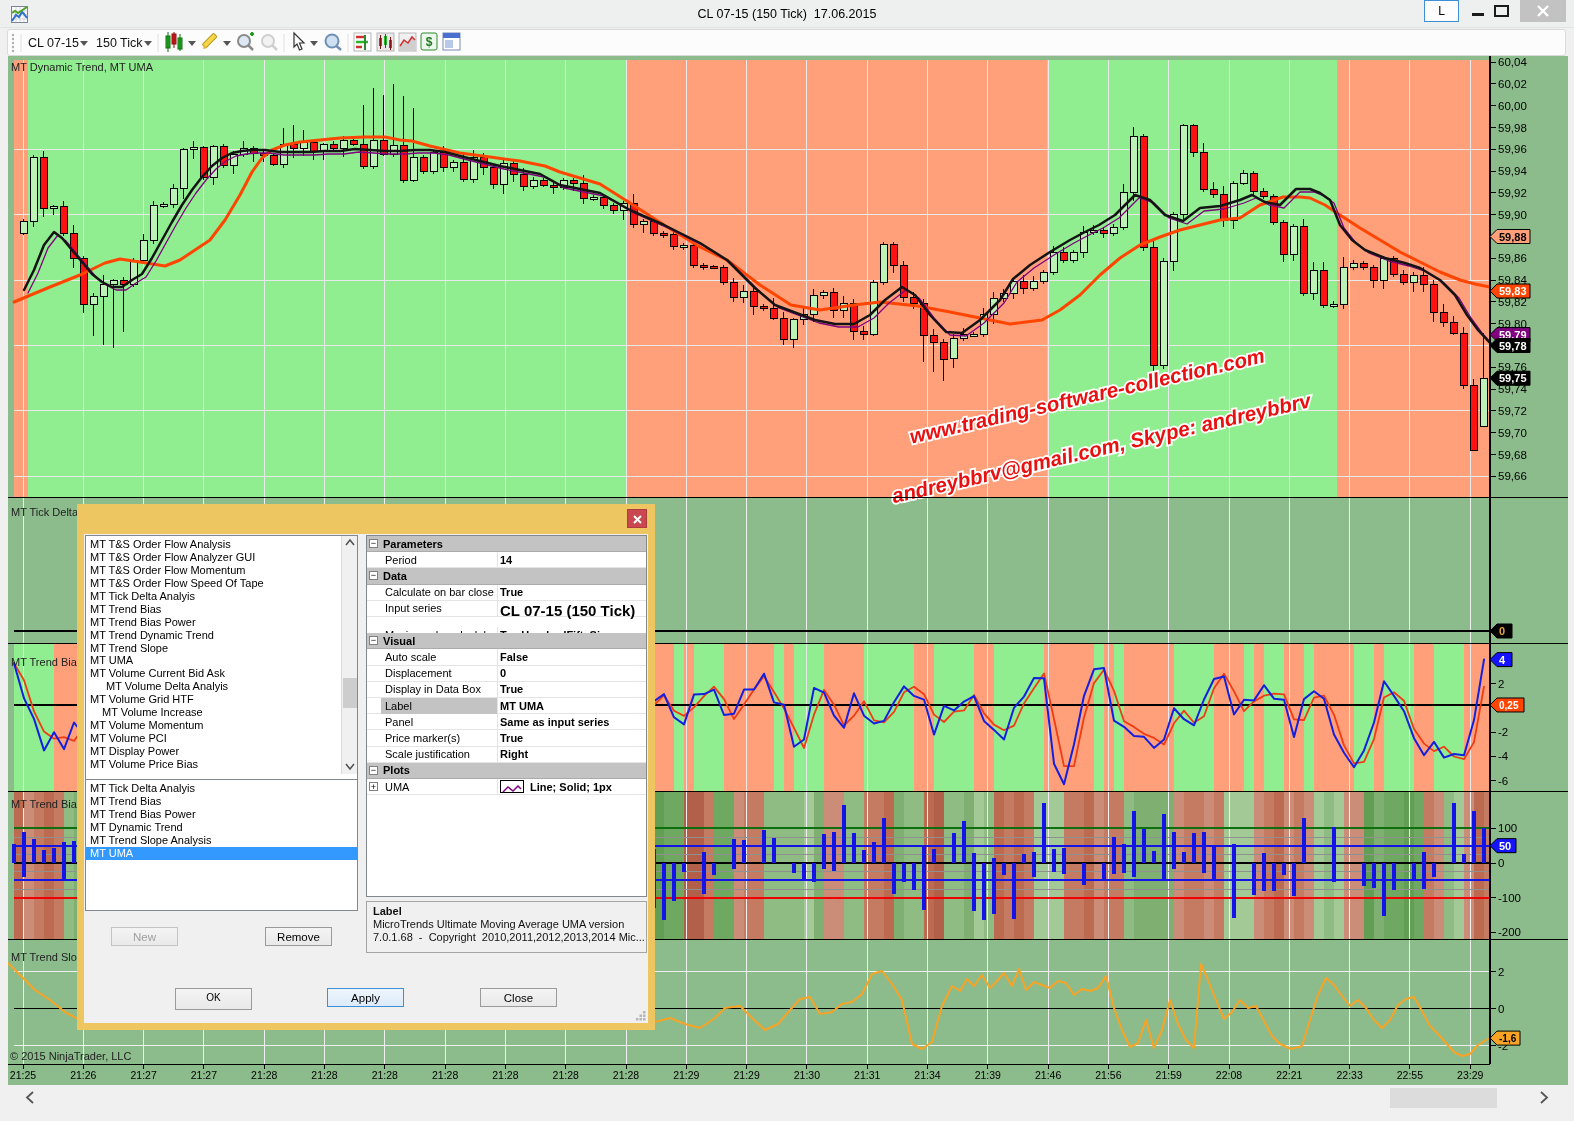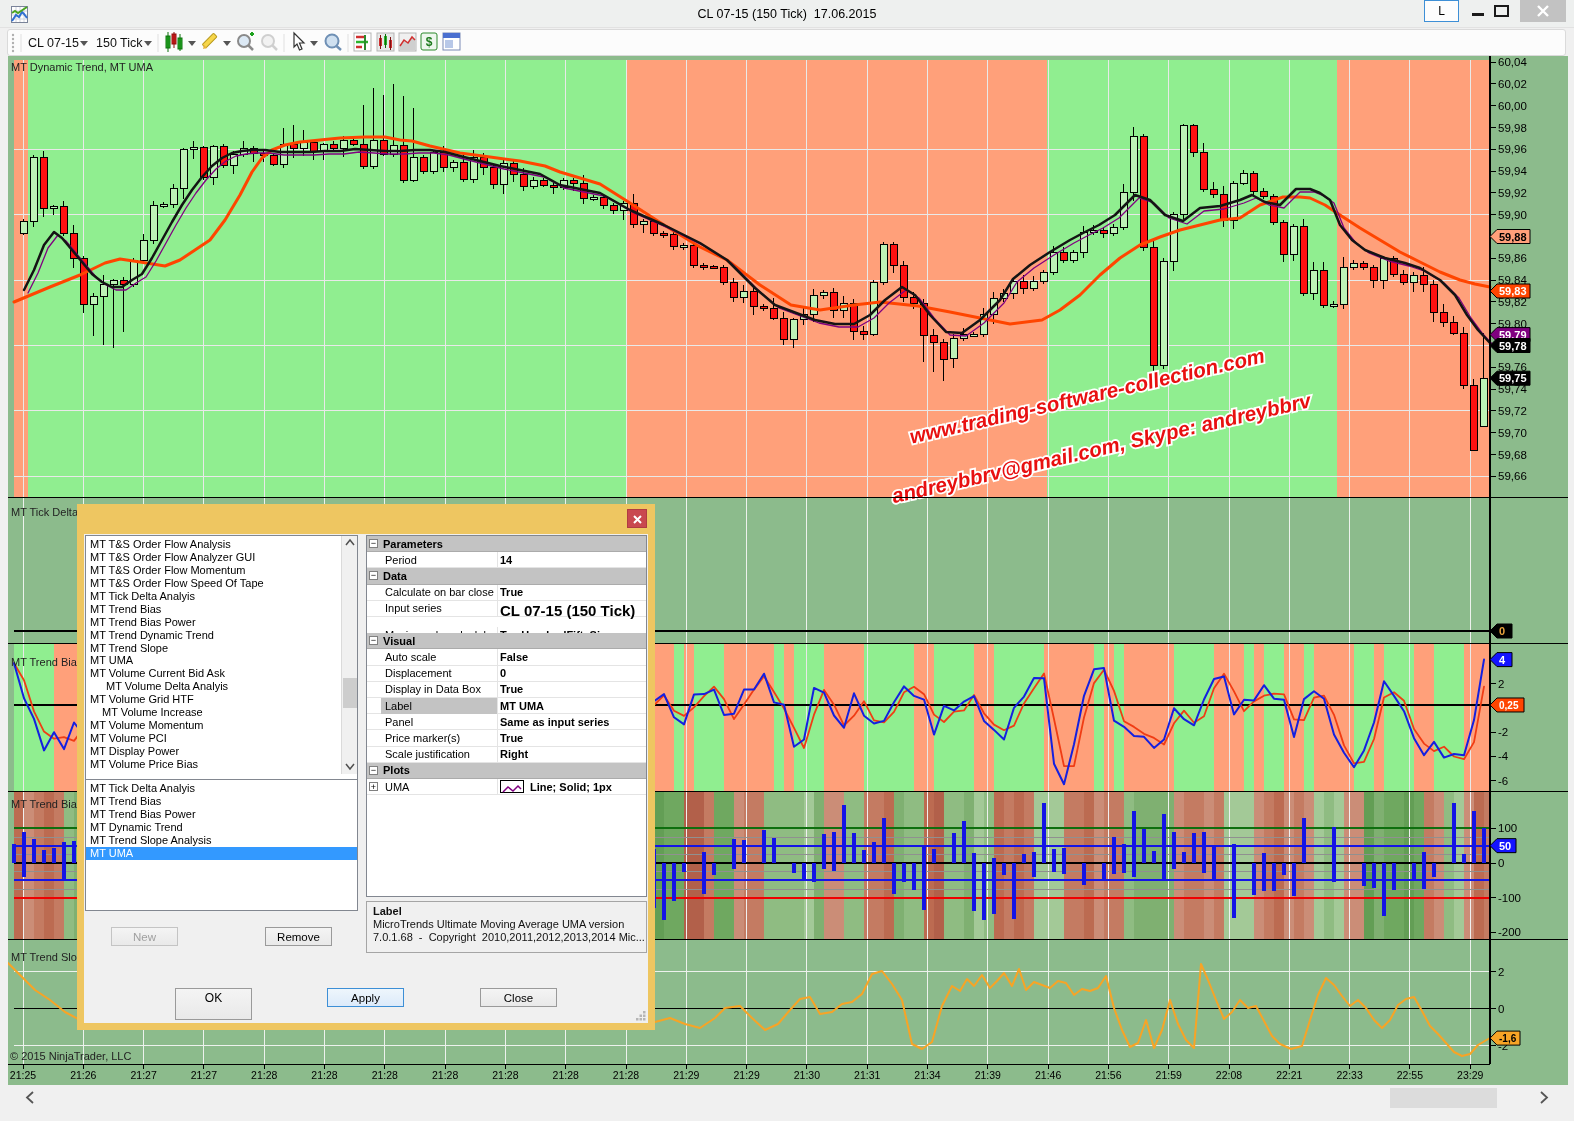"OK" div.abs { font-size: 12px -> 10px; height: 32px -> 22px }
